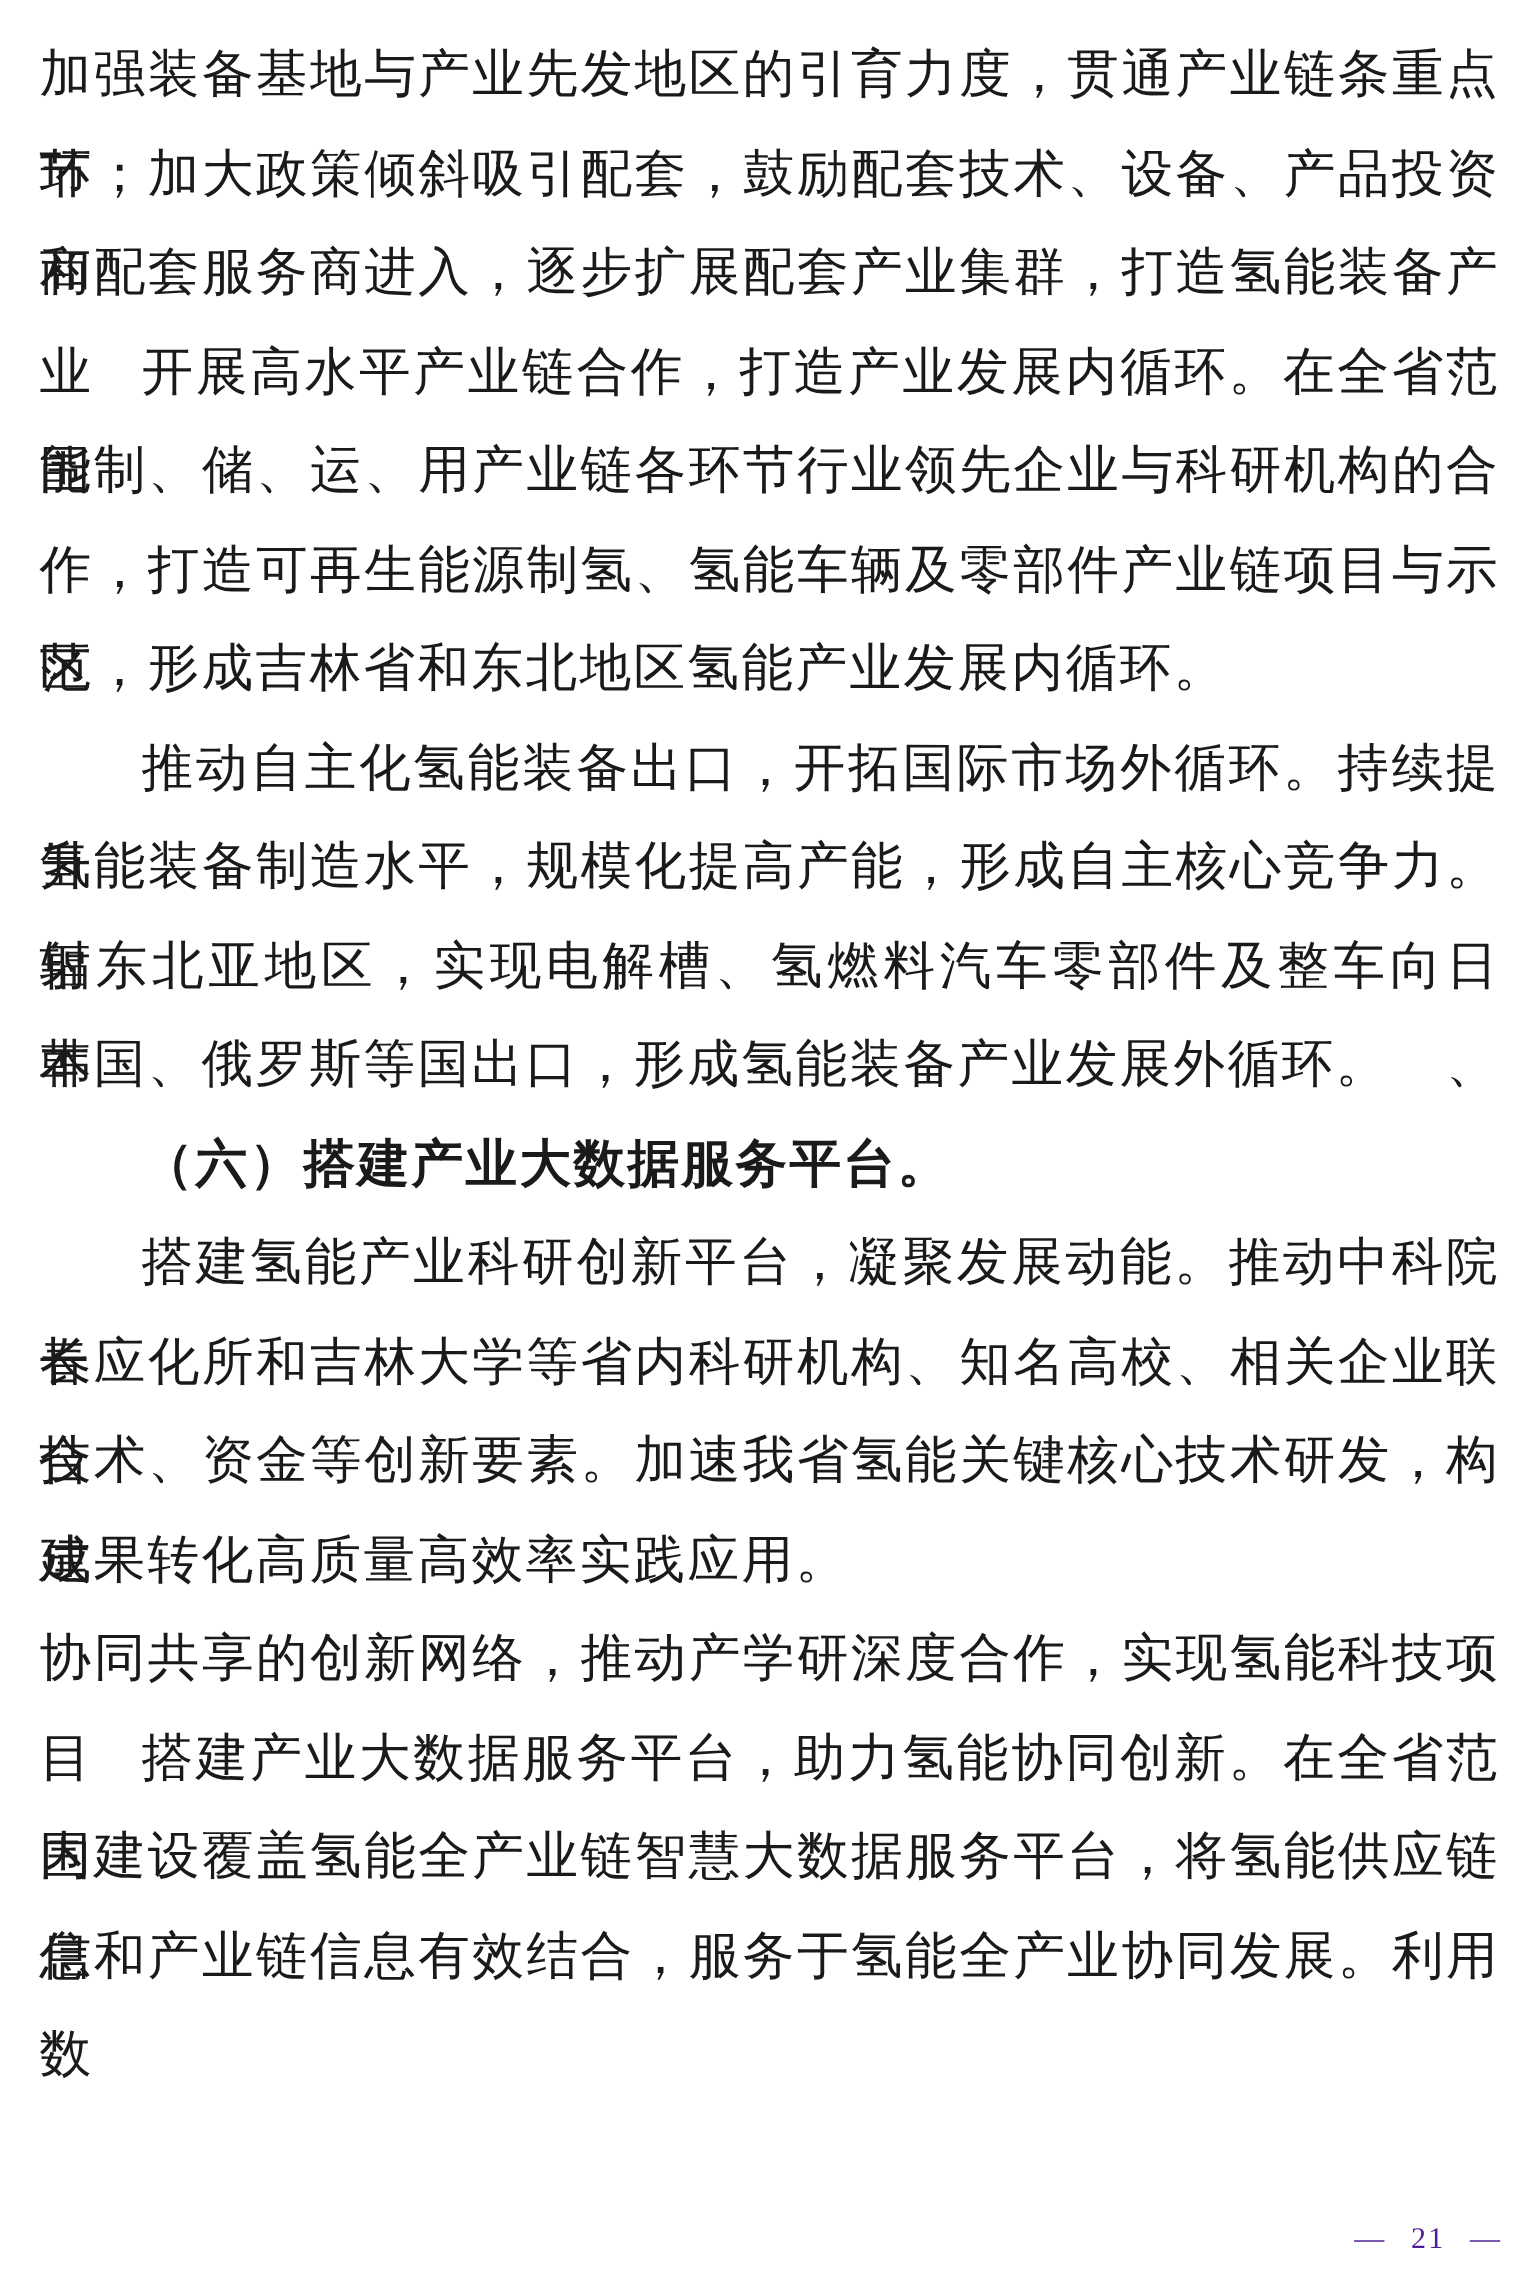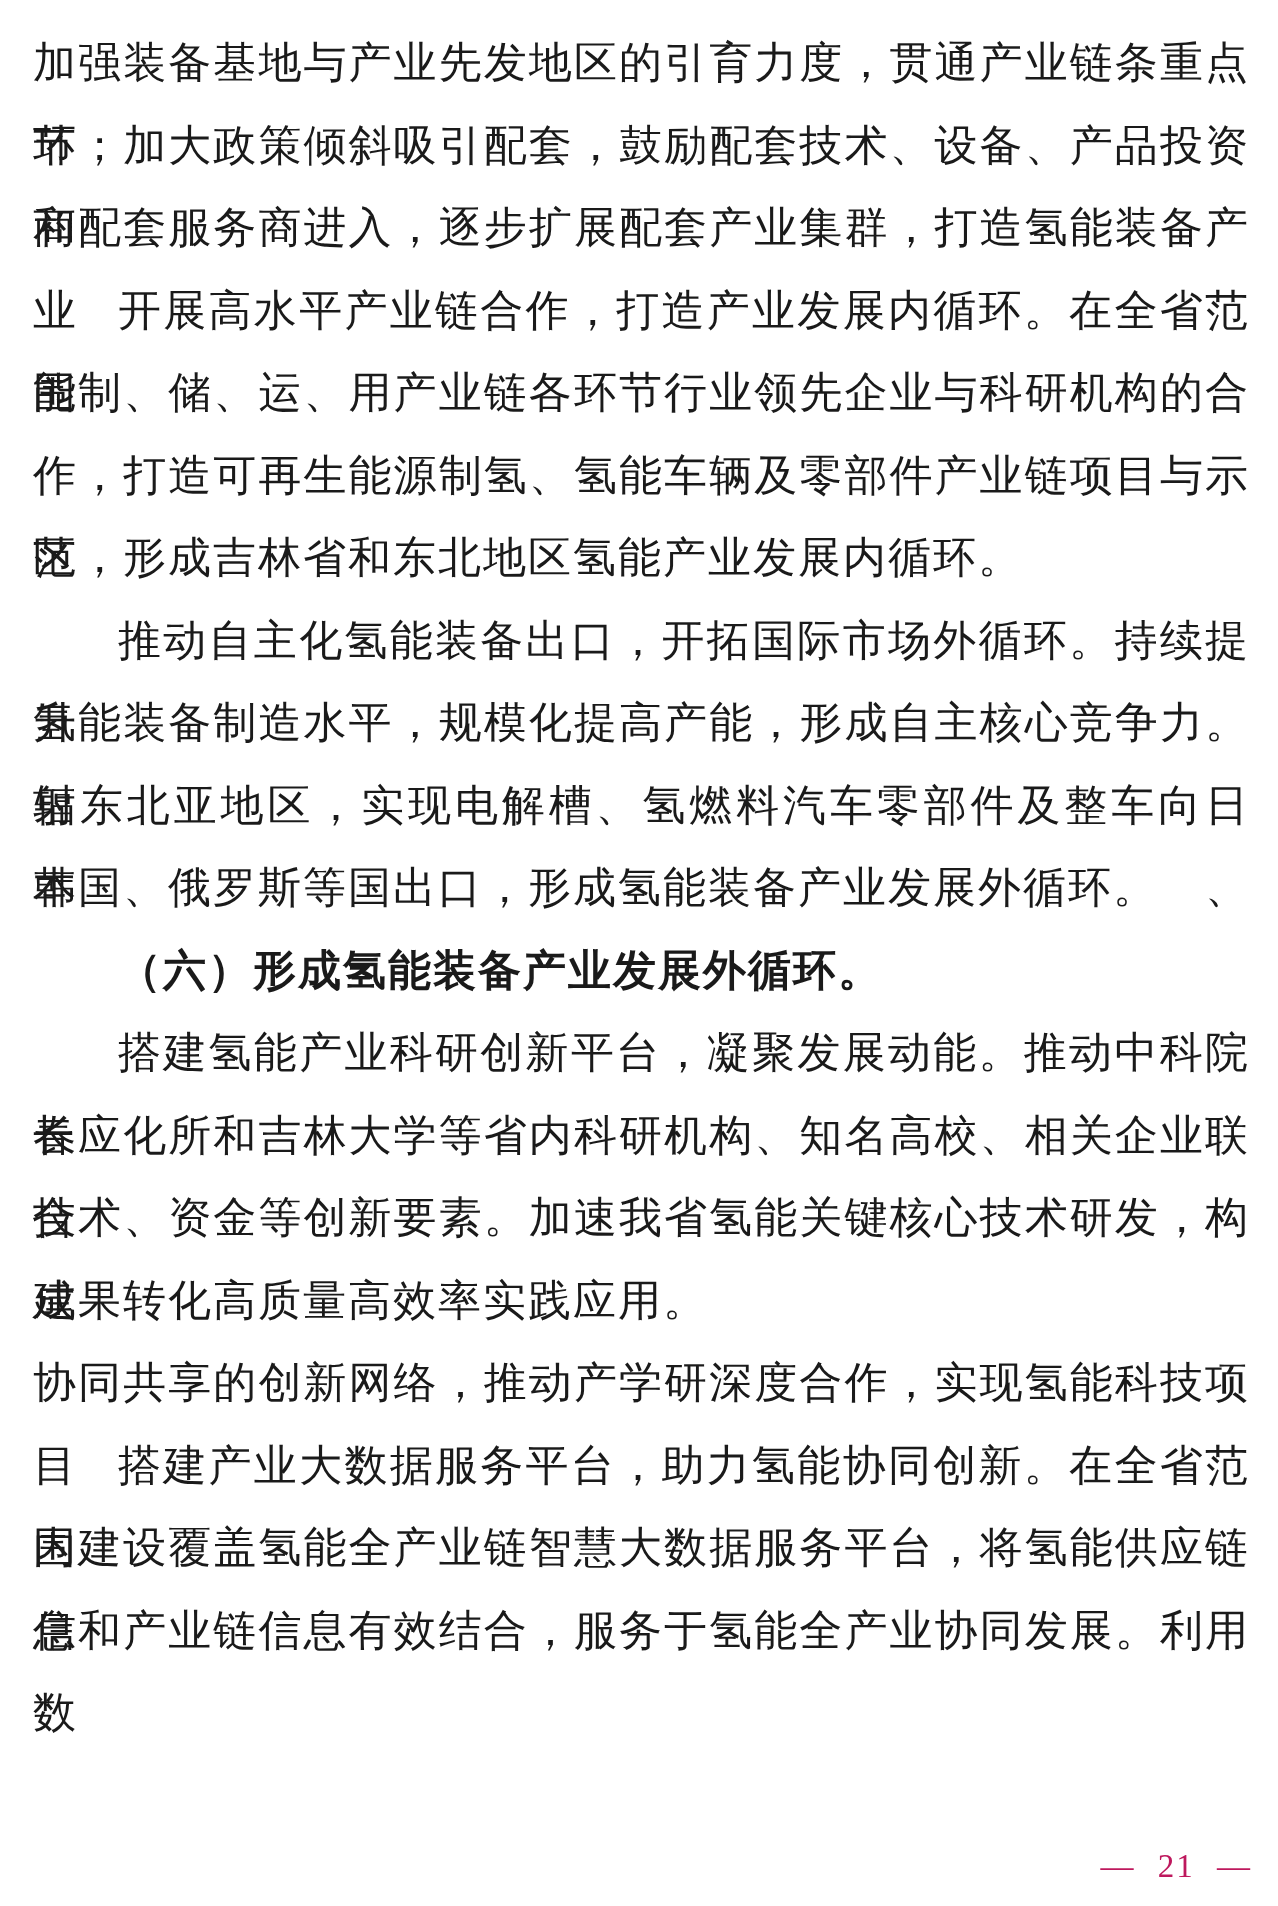"（六）形成氢能装备产业发展外循环。" div.line { text: 形成氢能装备产业发展外循环 -> 搭建产业大数据服务平台 }
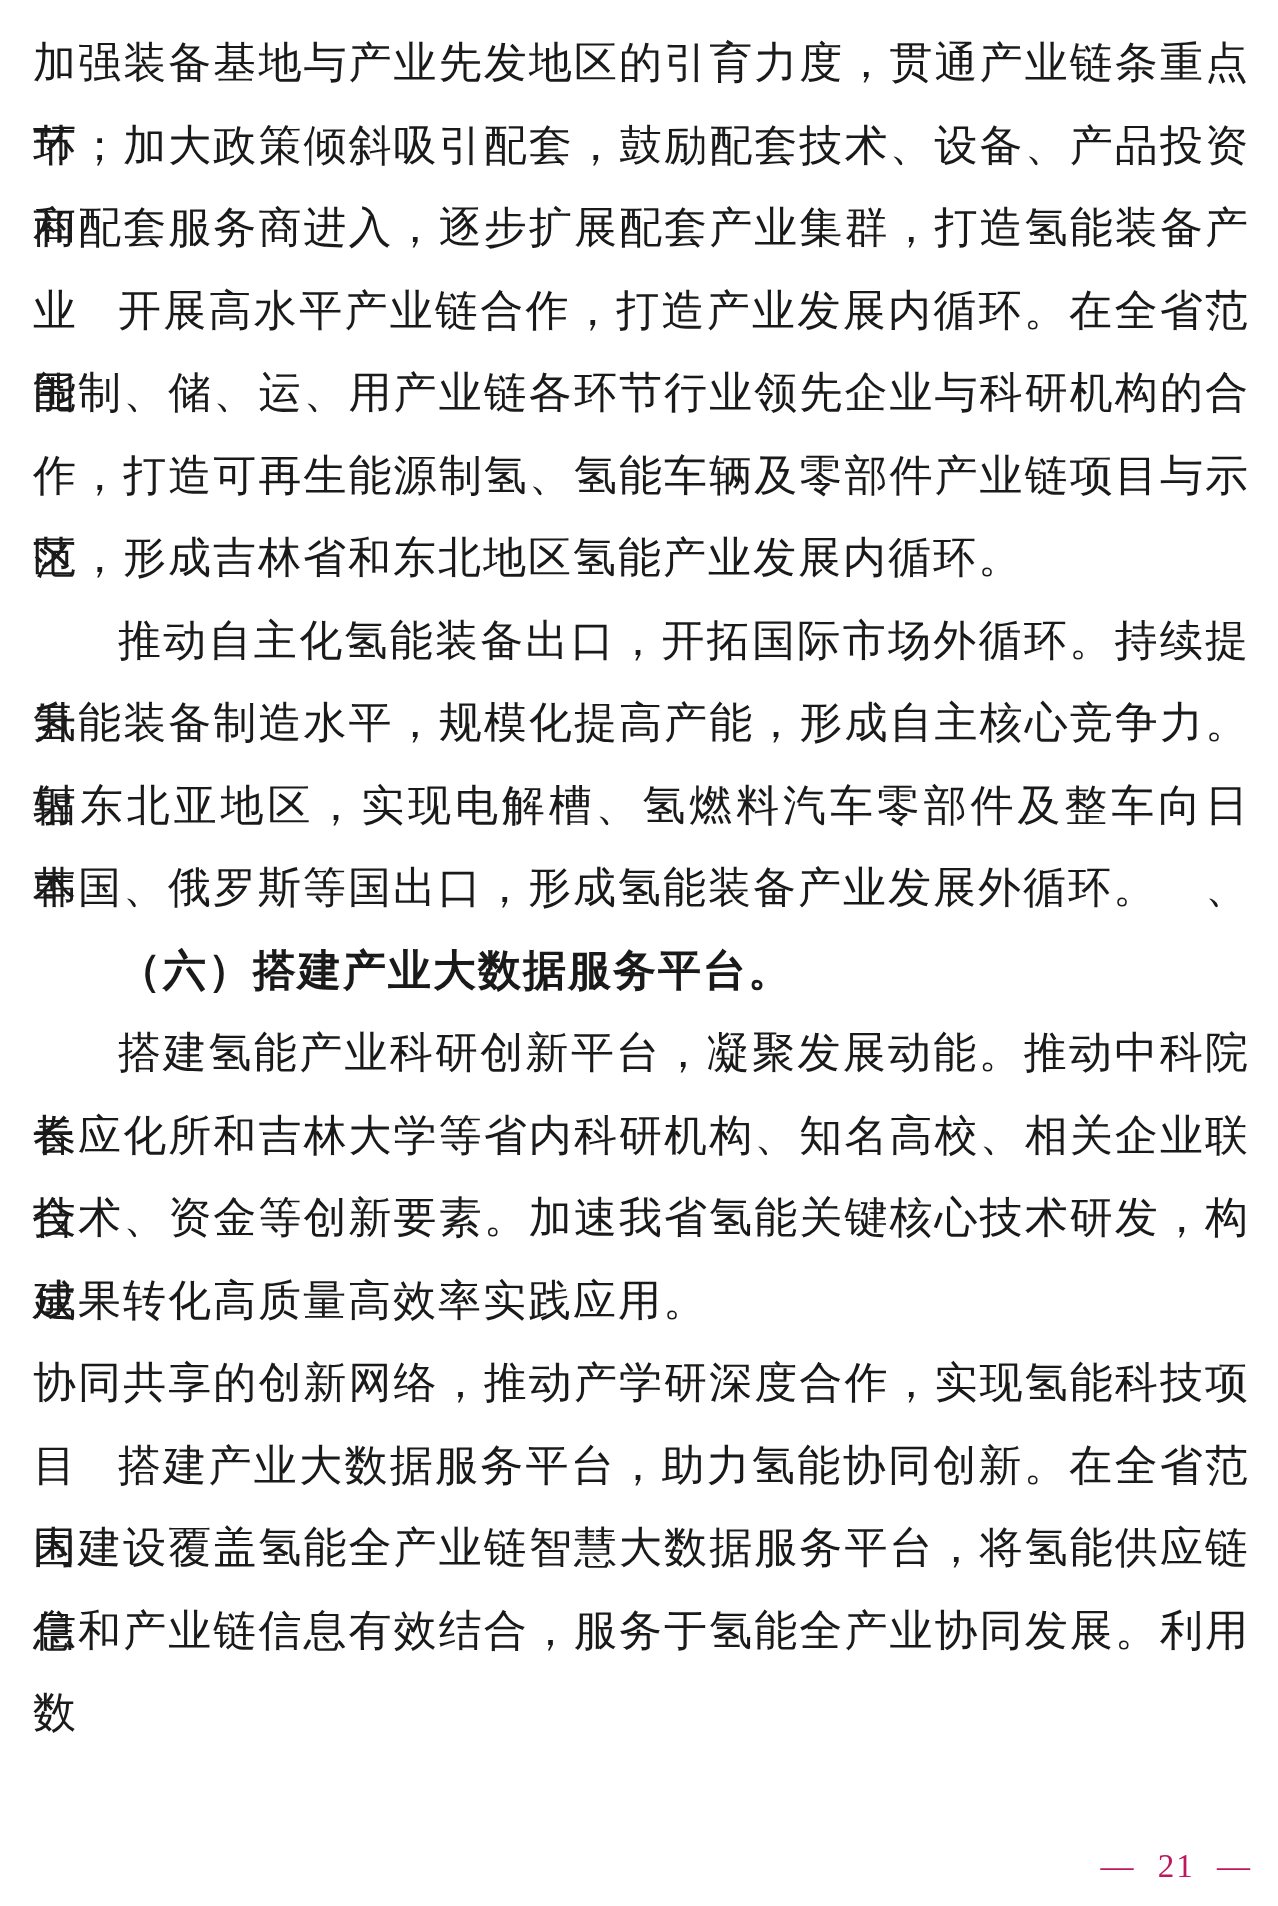"— 21 —" .footer { color: #be185d -> #4c1d95; font-size: 33px -> 25px }
